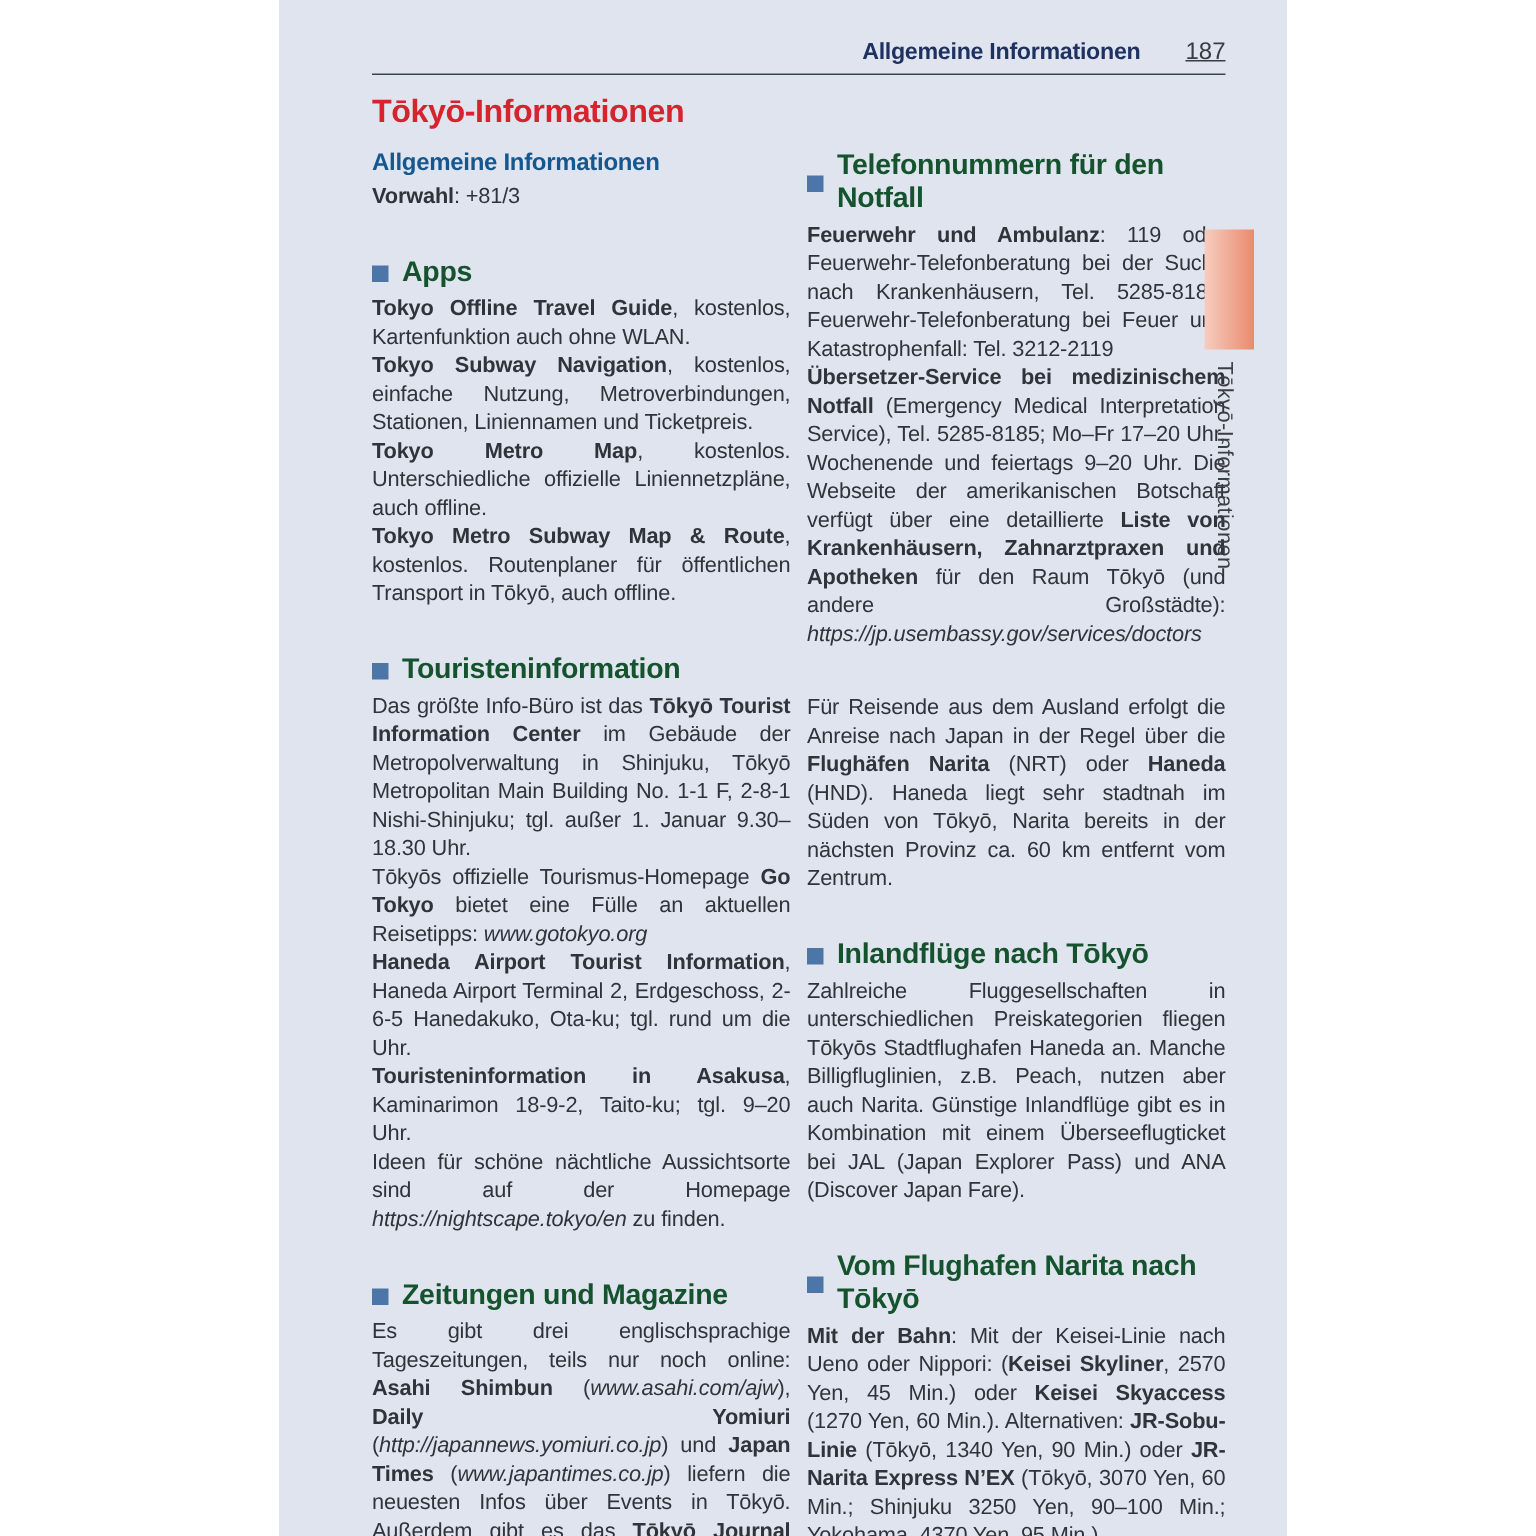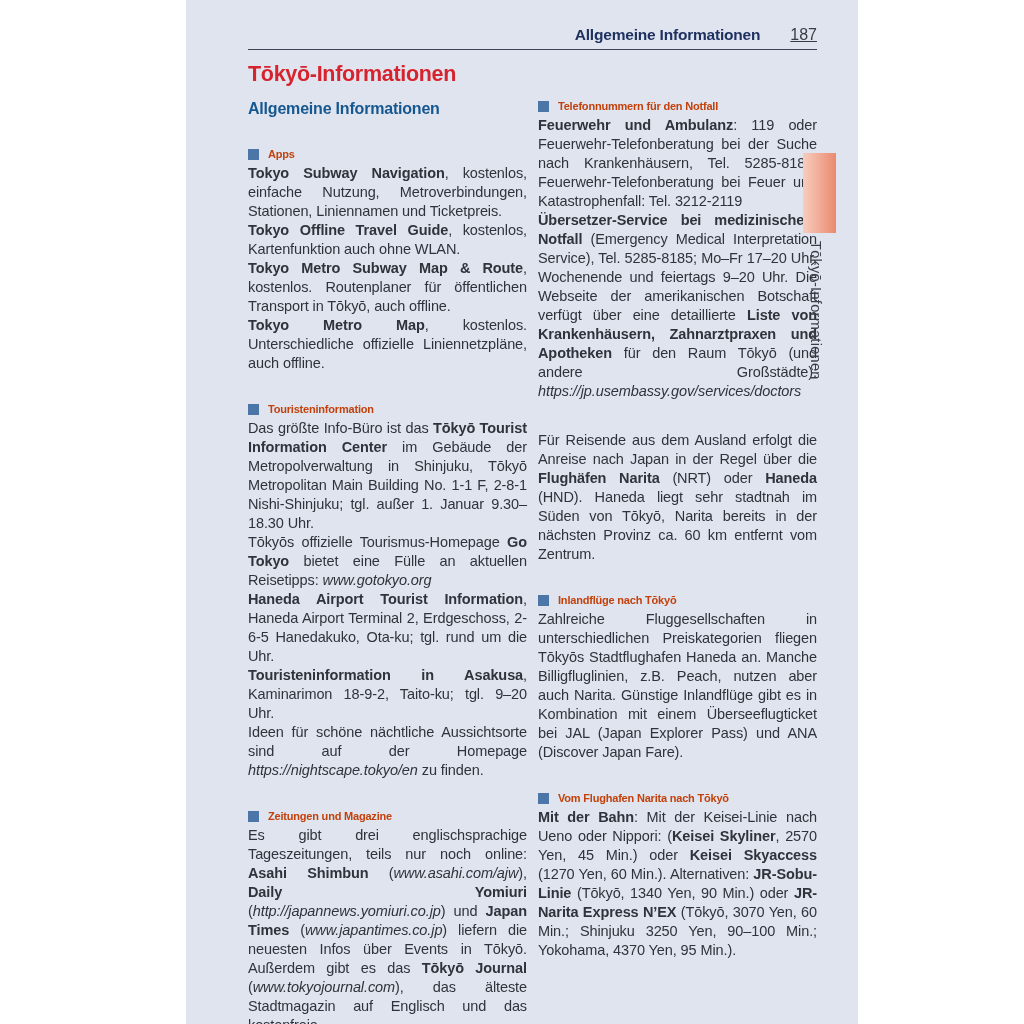"Telefonnummern für den Notfall" .sec-head { color: #c2410c -> #14532d; font-size: 11px -> 19px }
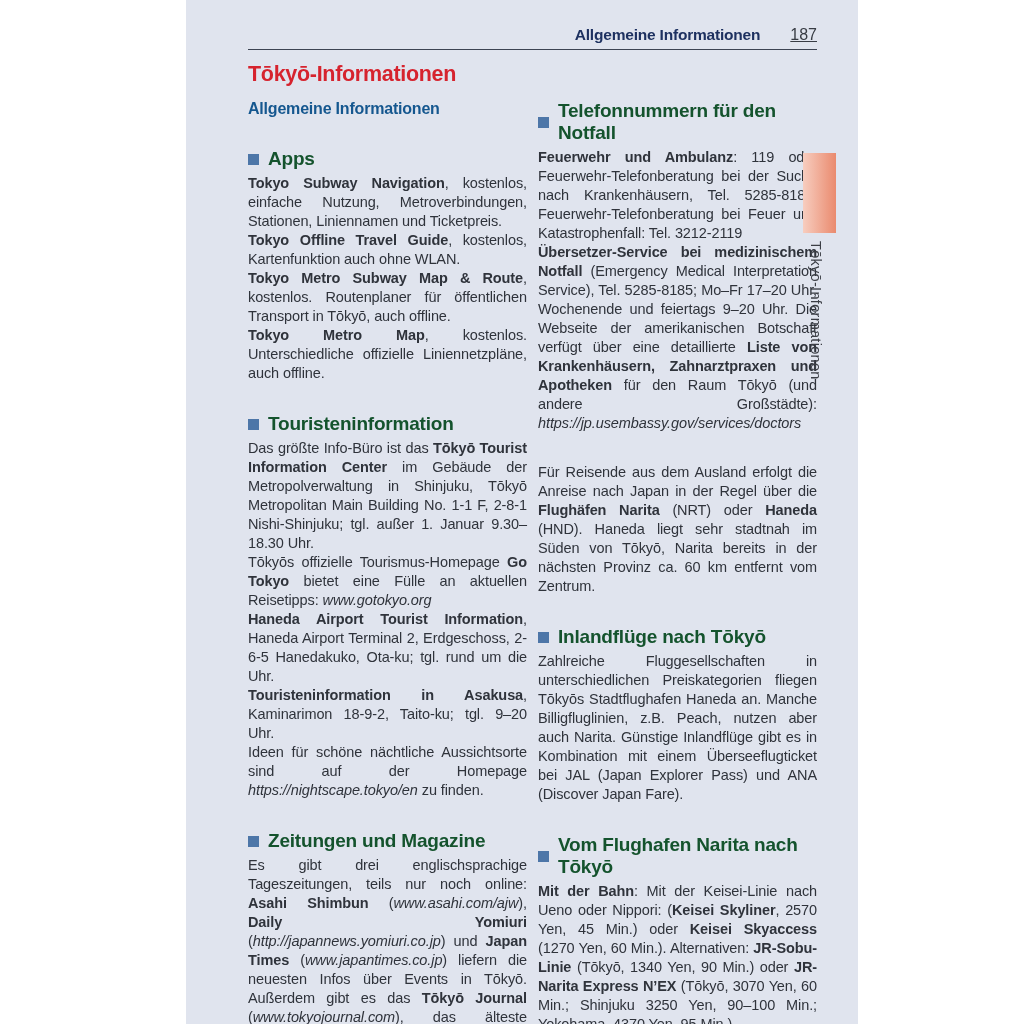"Vorwahl: +81/3" p.para { html: none -> <p><span>Vorwahl</span><span>: +81/3</span></p> }
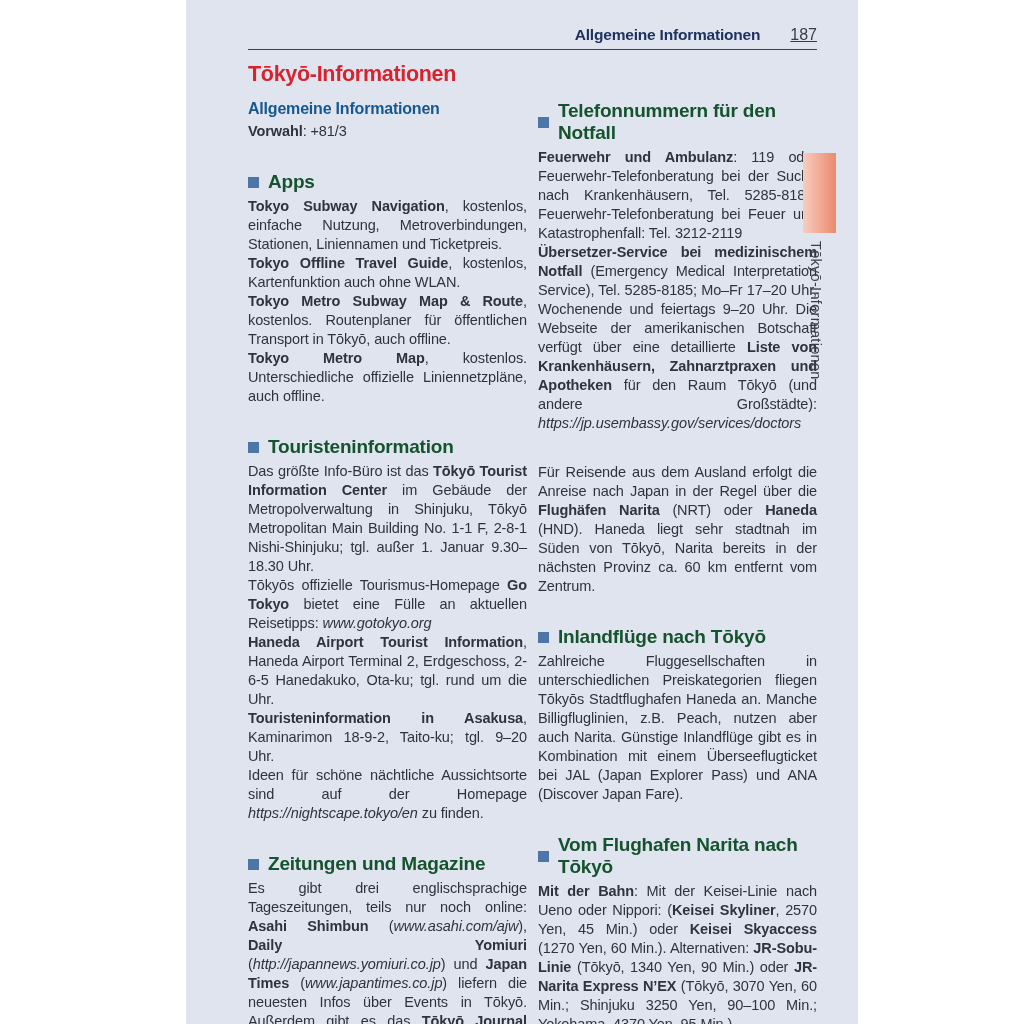"Tokyo Subway Navigation, kostenlos," p.para { order: before "Tokyo Offline Travel Guide, kostenlos," -> after "Tokyo Offline Travel Guide, kostenlos," }
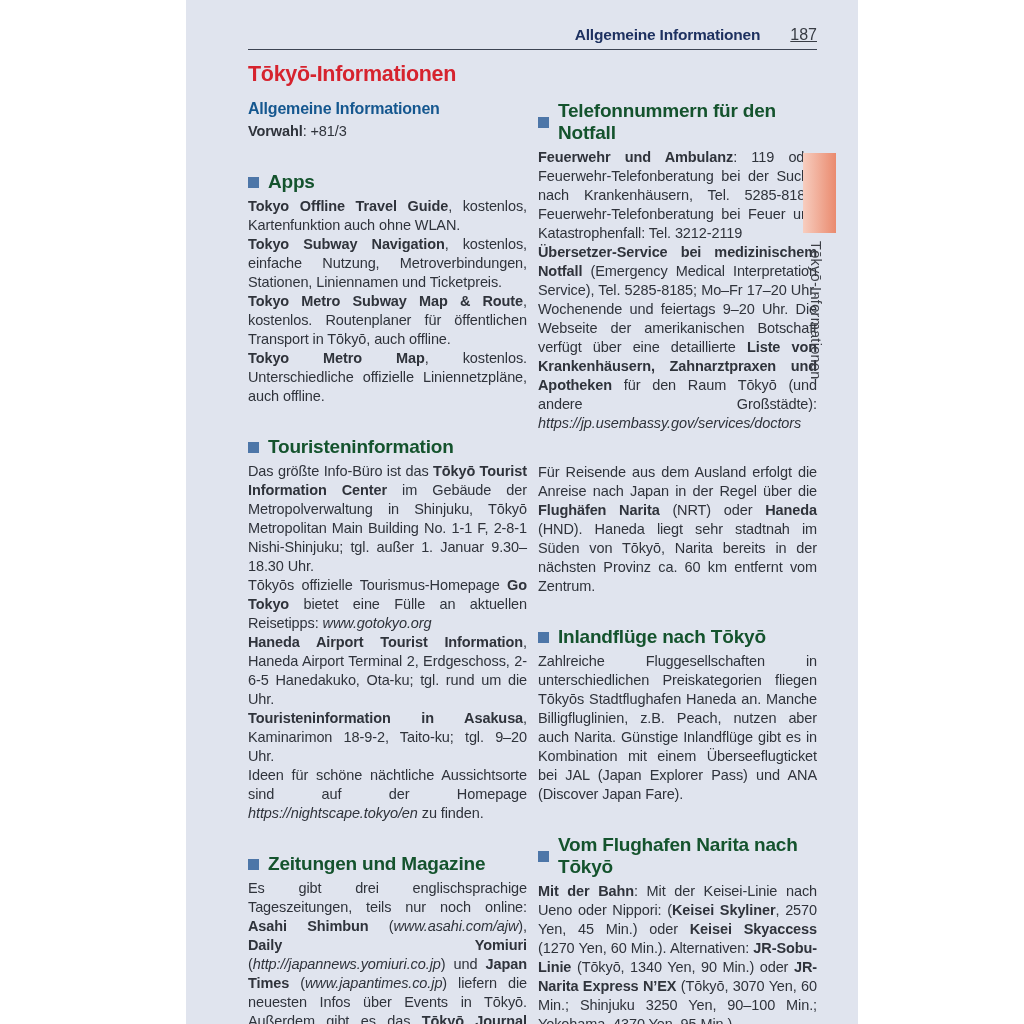"Tokyo Metro Subway Map &" p.para { order: before "Tokyo Metro Map, kostenlos." -> after "Tokyo Metro Map, kostenlos." }
